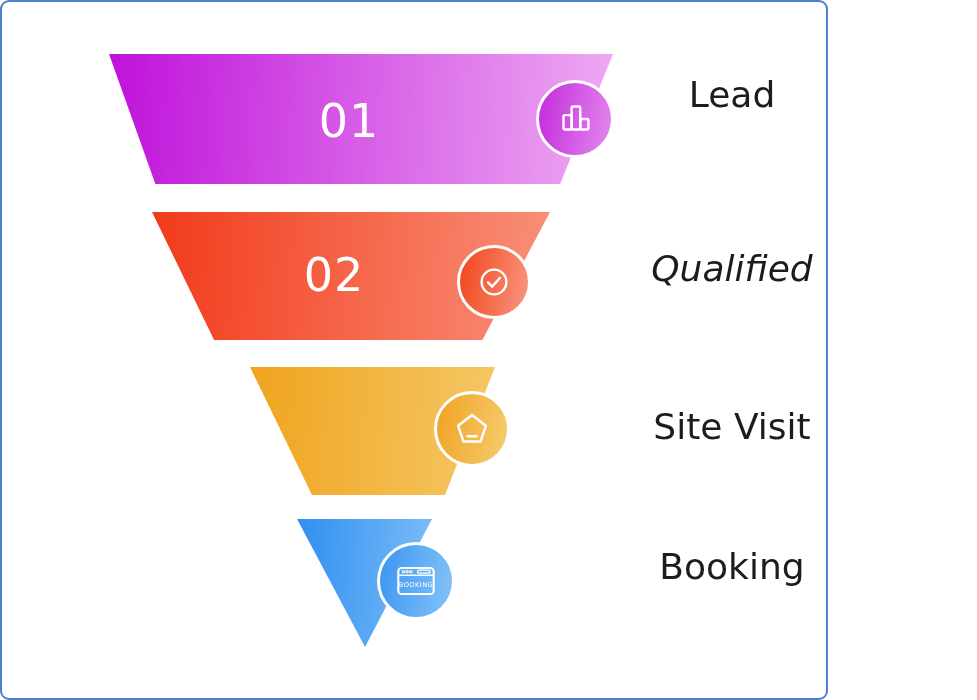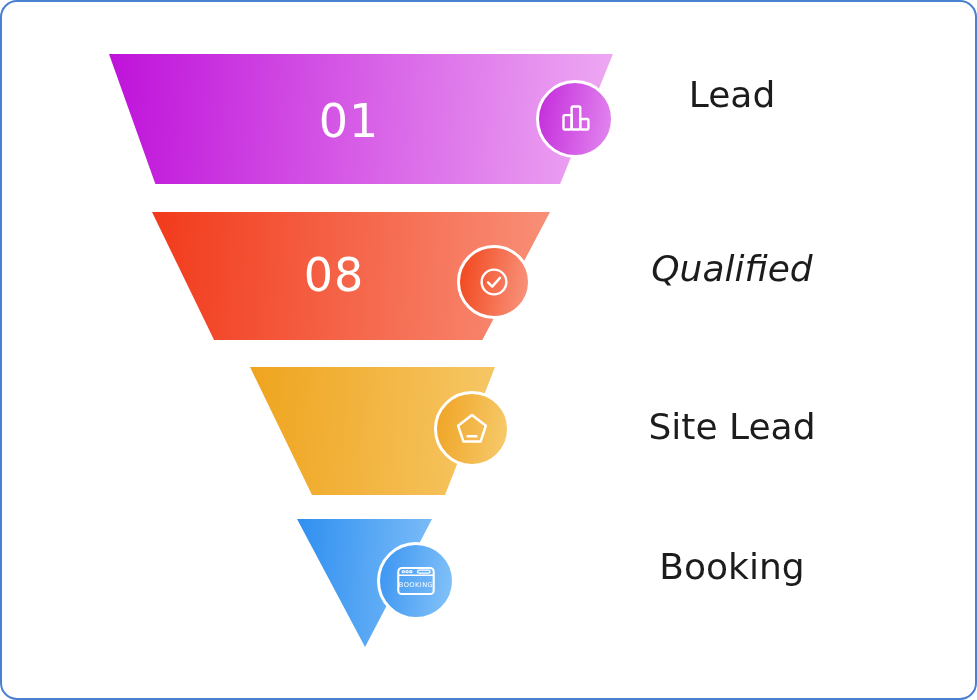"01" .canvas { border-radius: 17px -> 9px; width: 977px -> 828px }
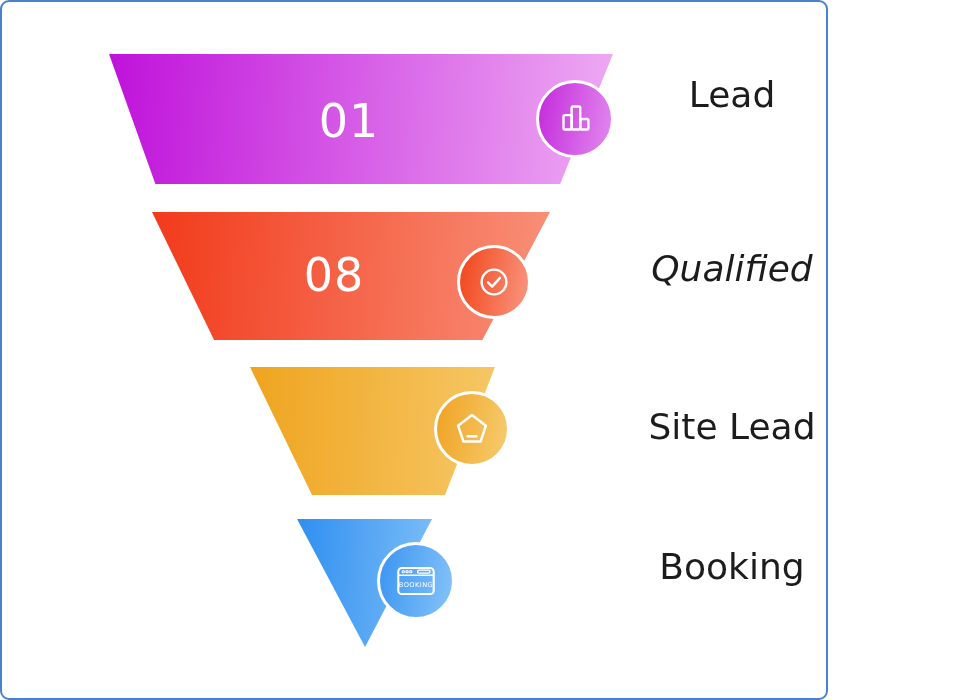"08" div.num { text: 08 -> 02 }
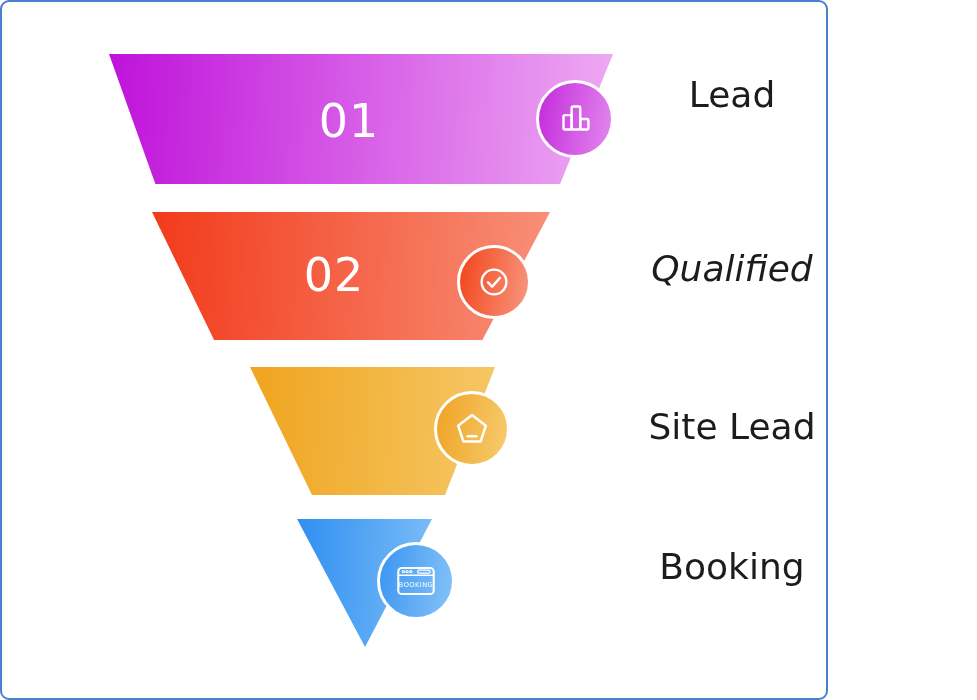"Site Lead" div.stage-label { text: Lead -> Visit }
